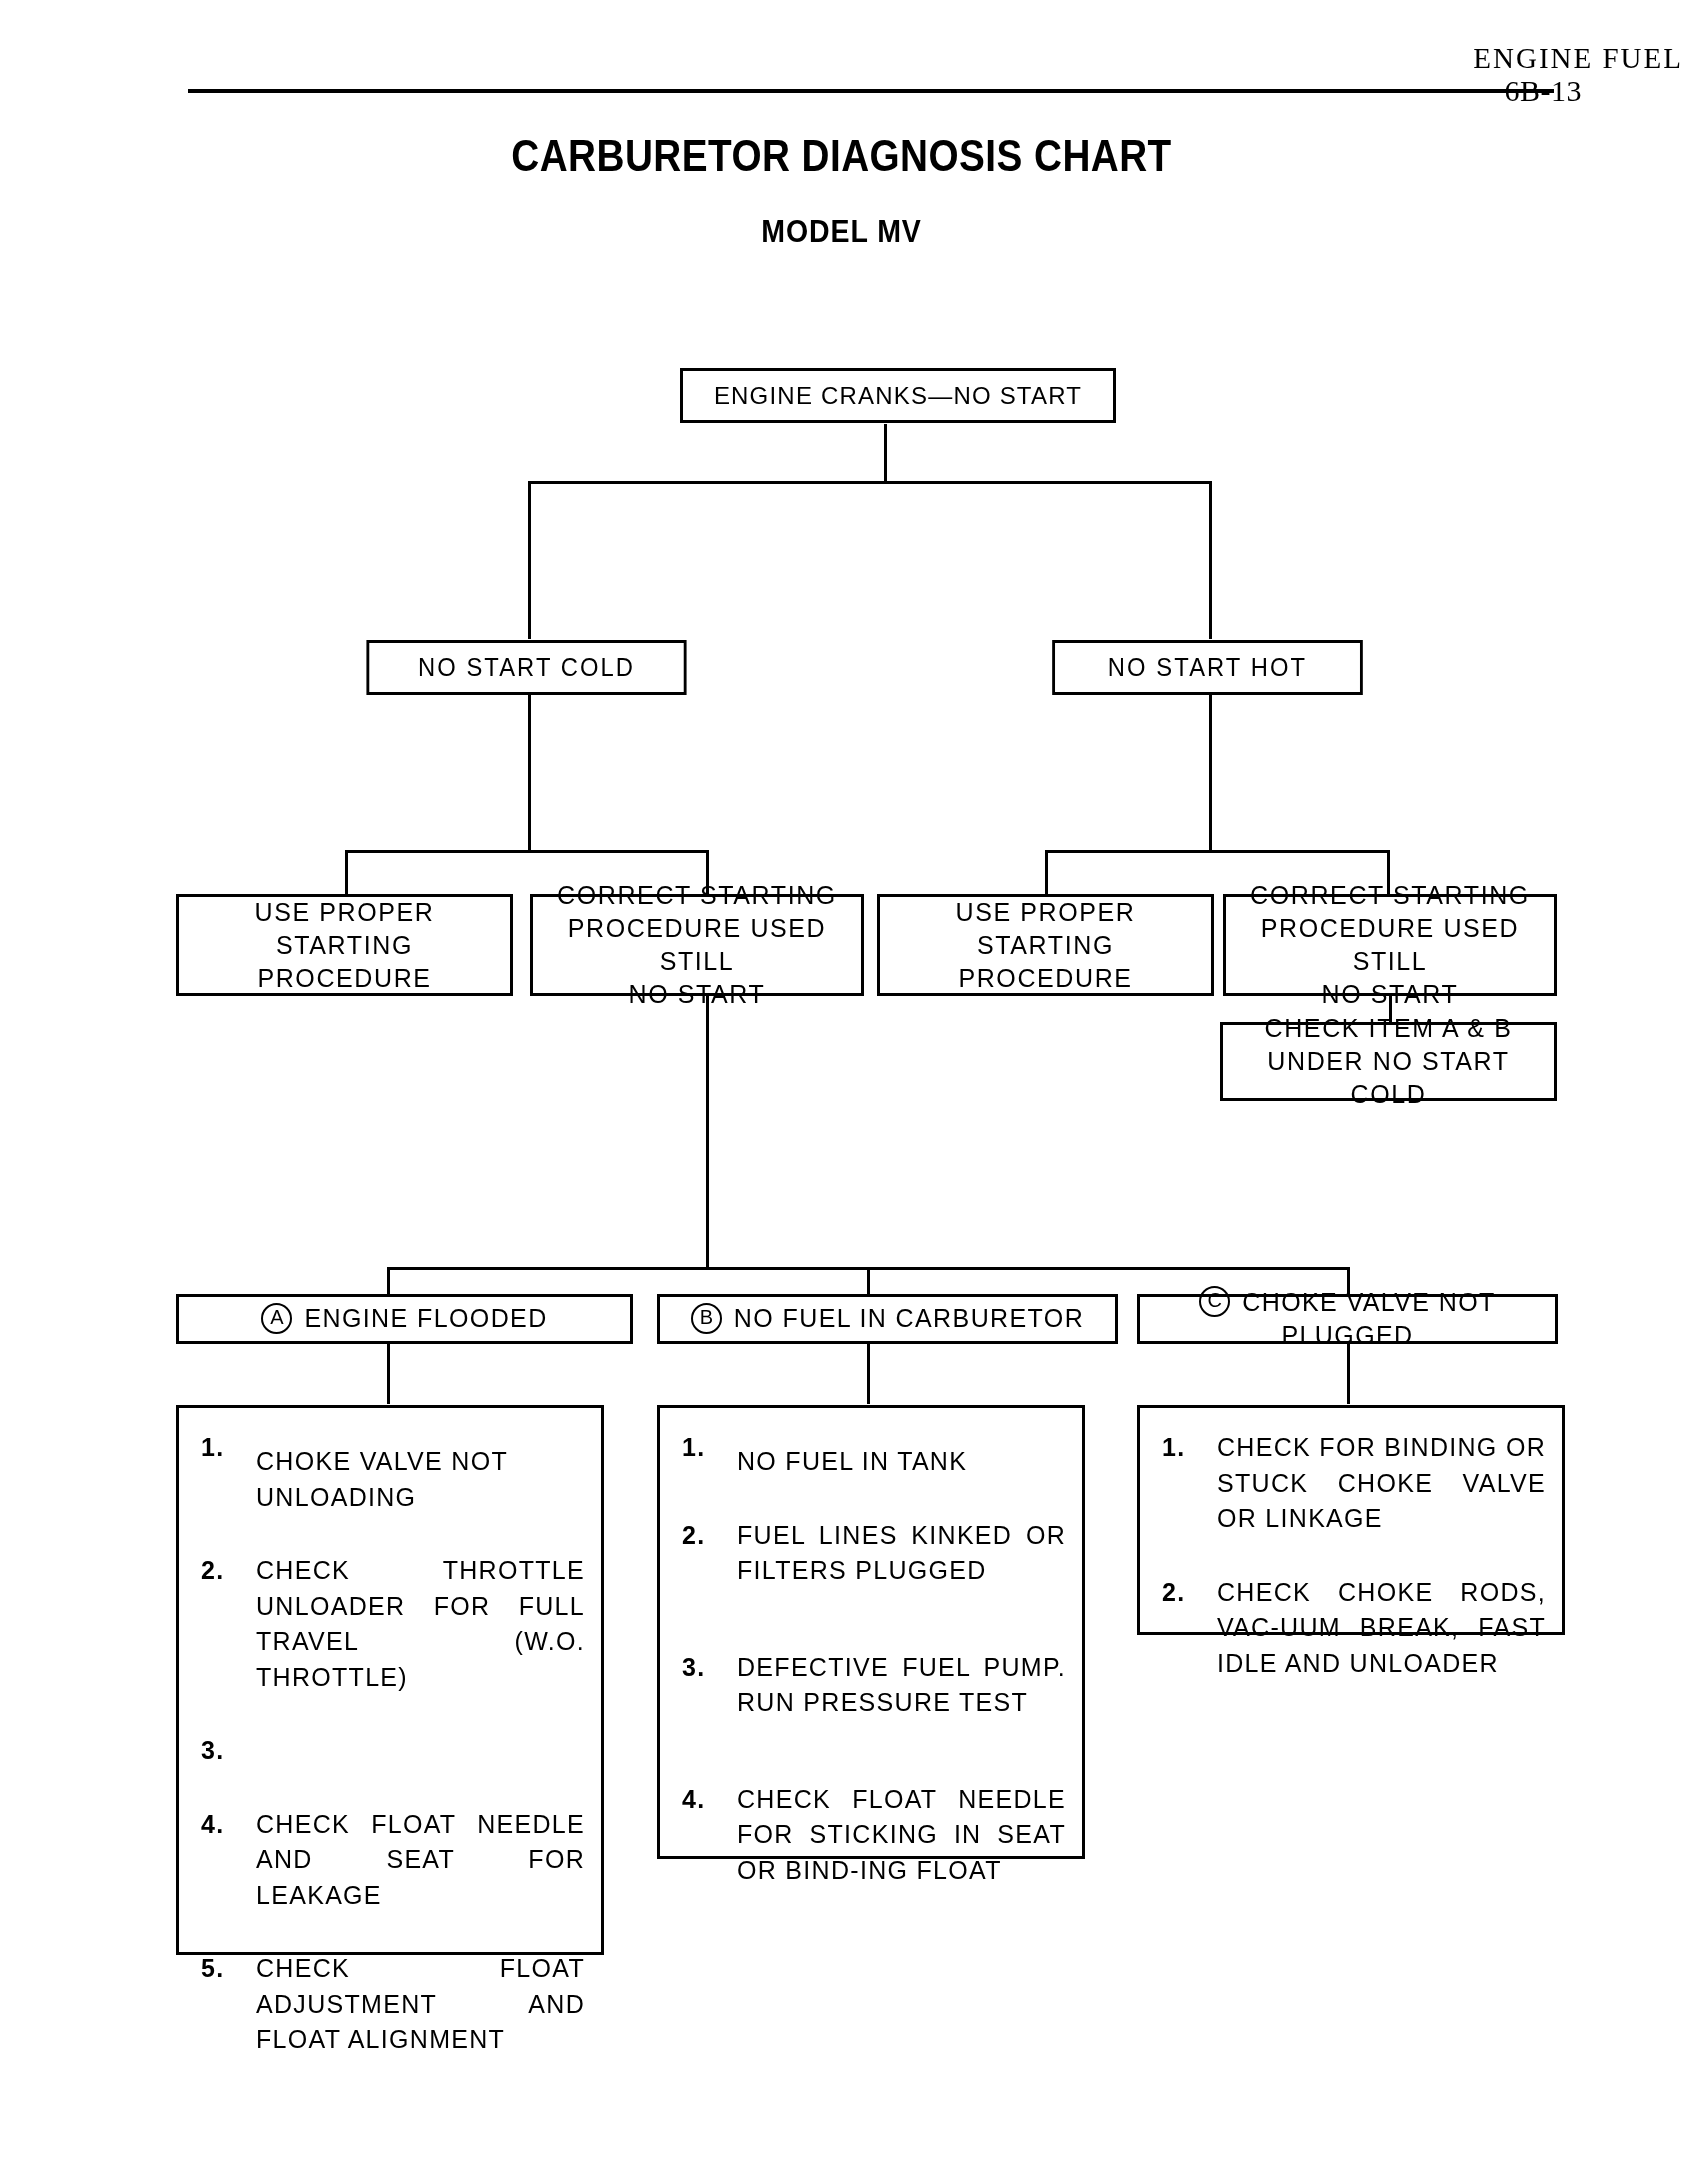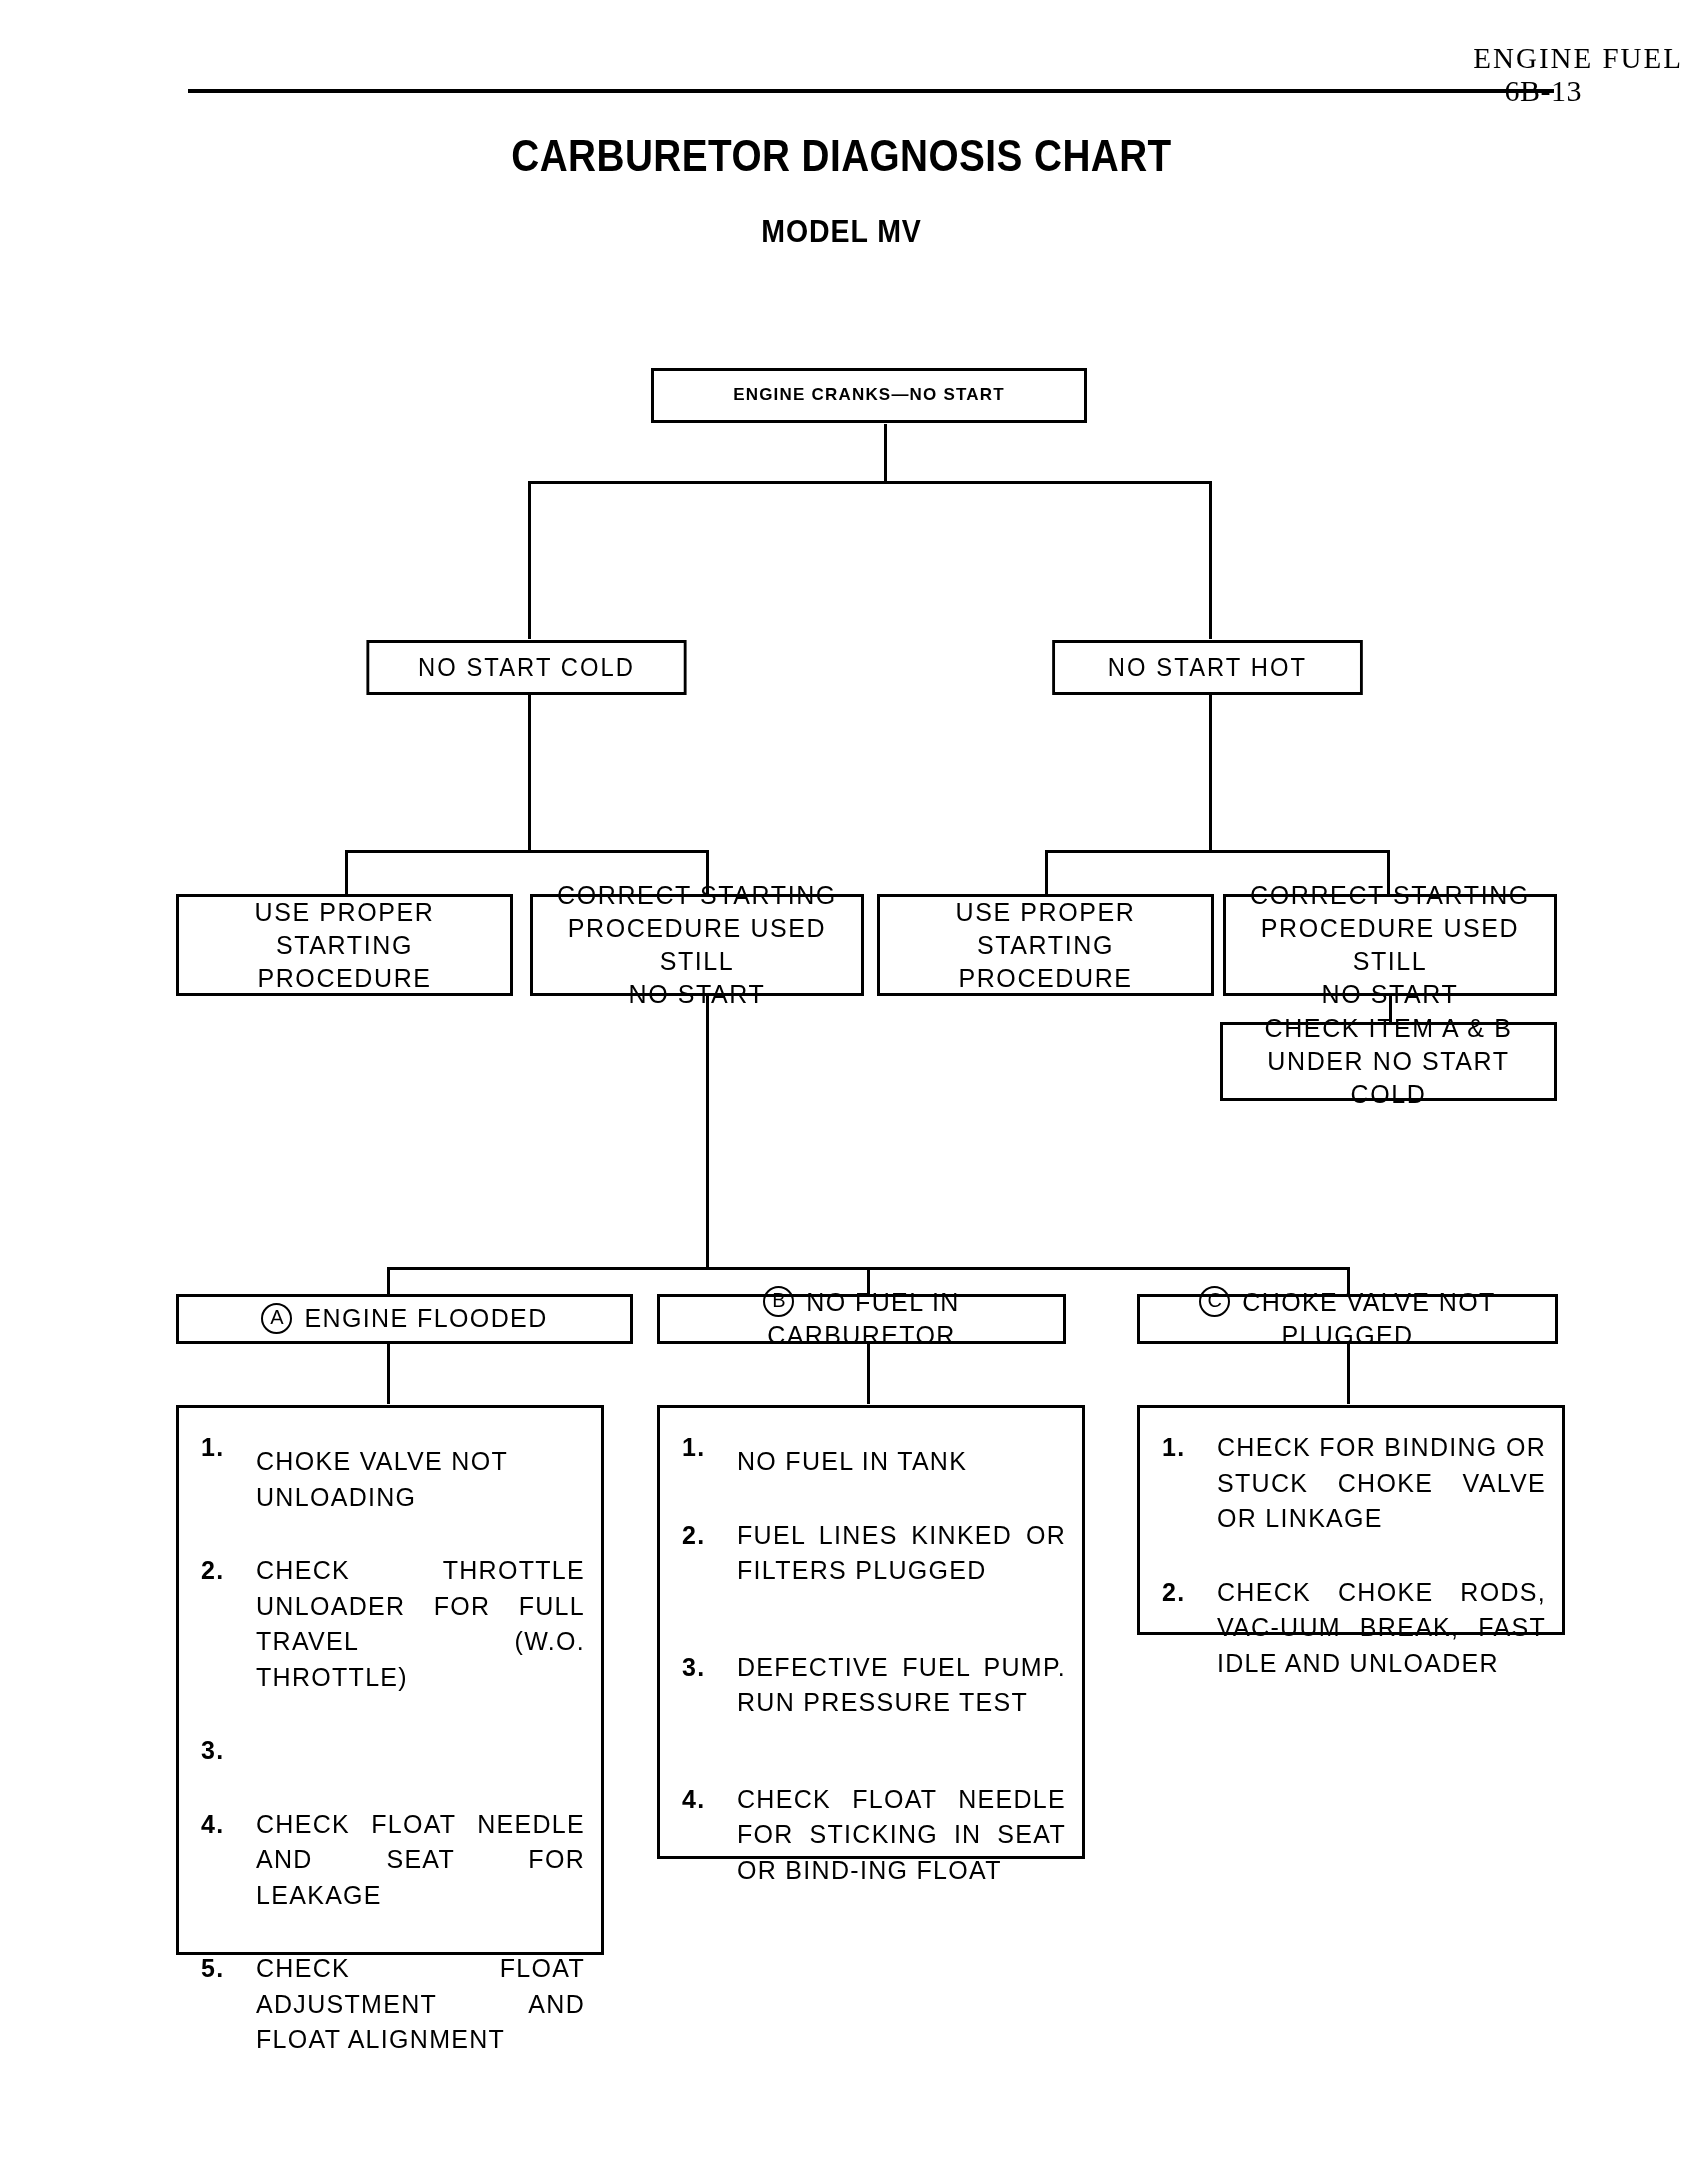"ENGINE CRANKS—NO START" .node.root { font-size: 17px -> 24px; font-weight: bold -> normal; margin-left: none -> 29px }
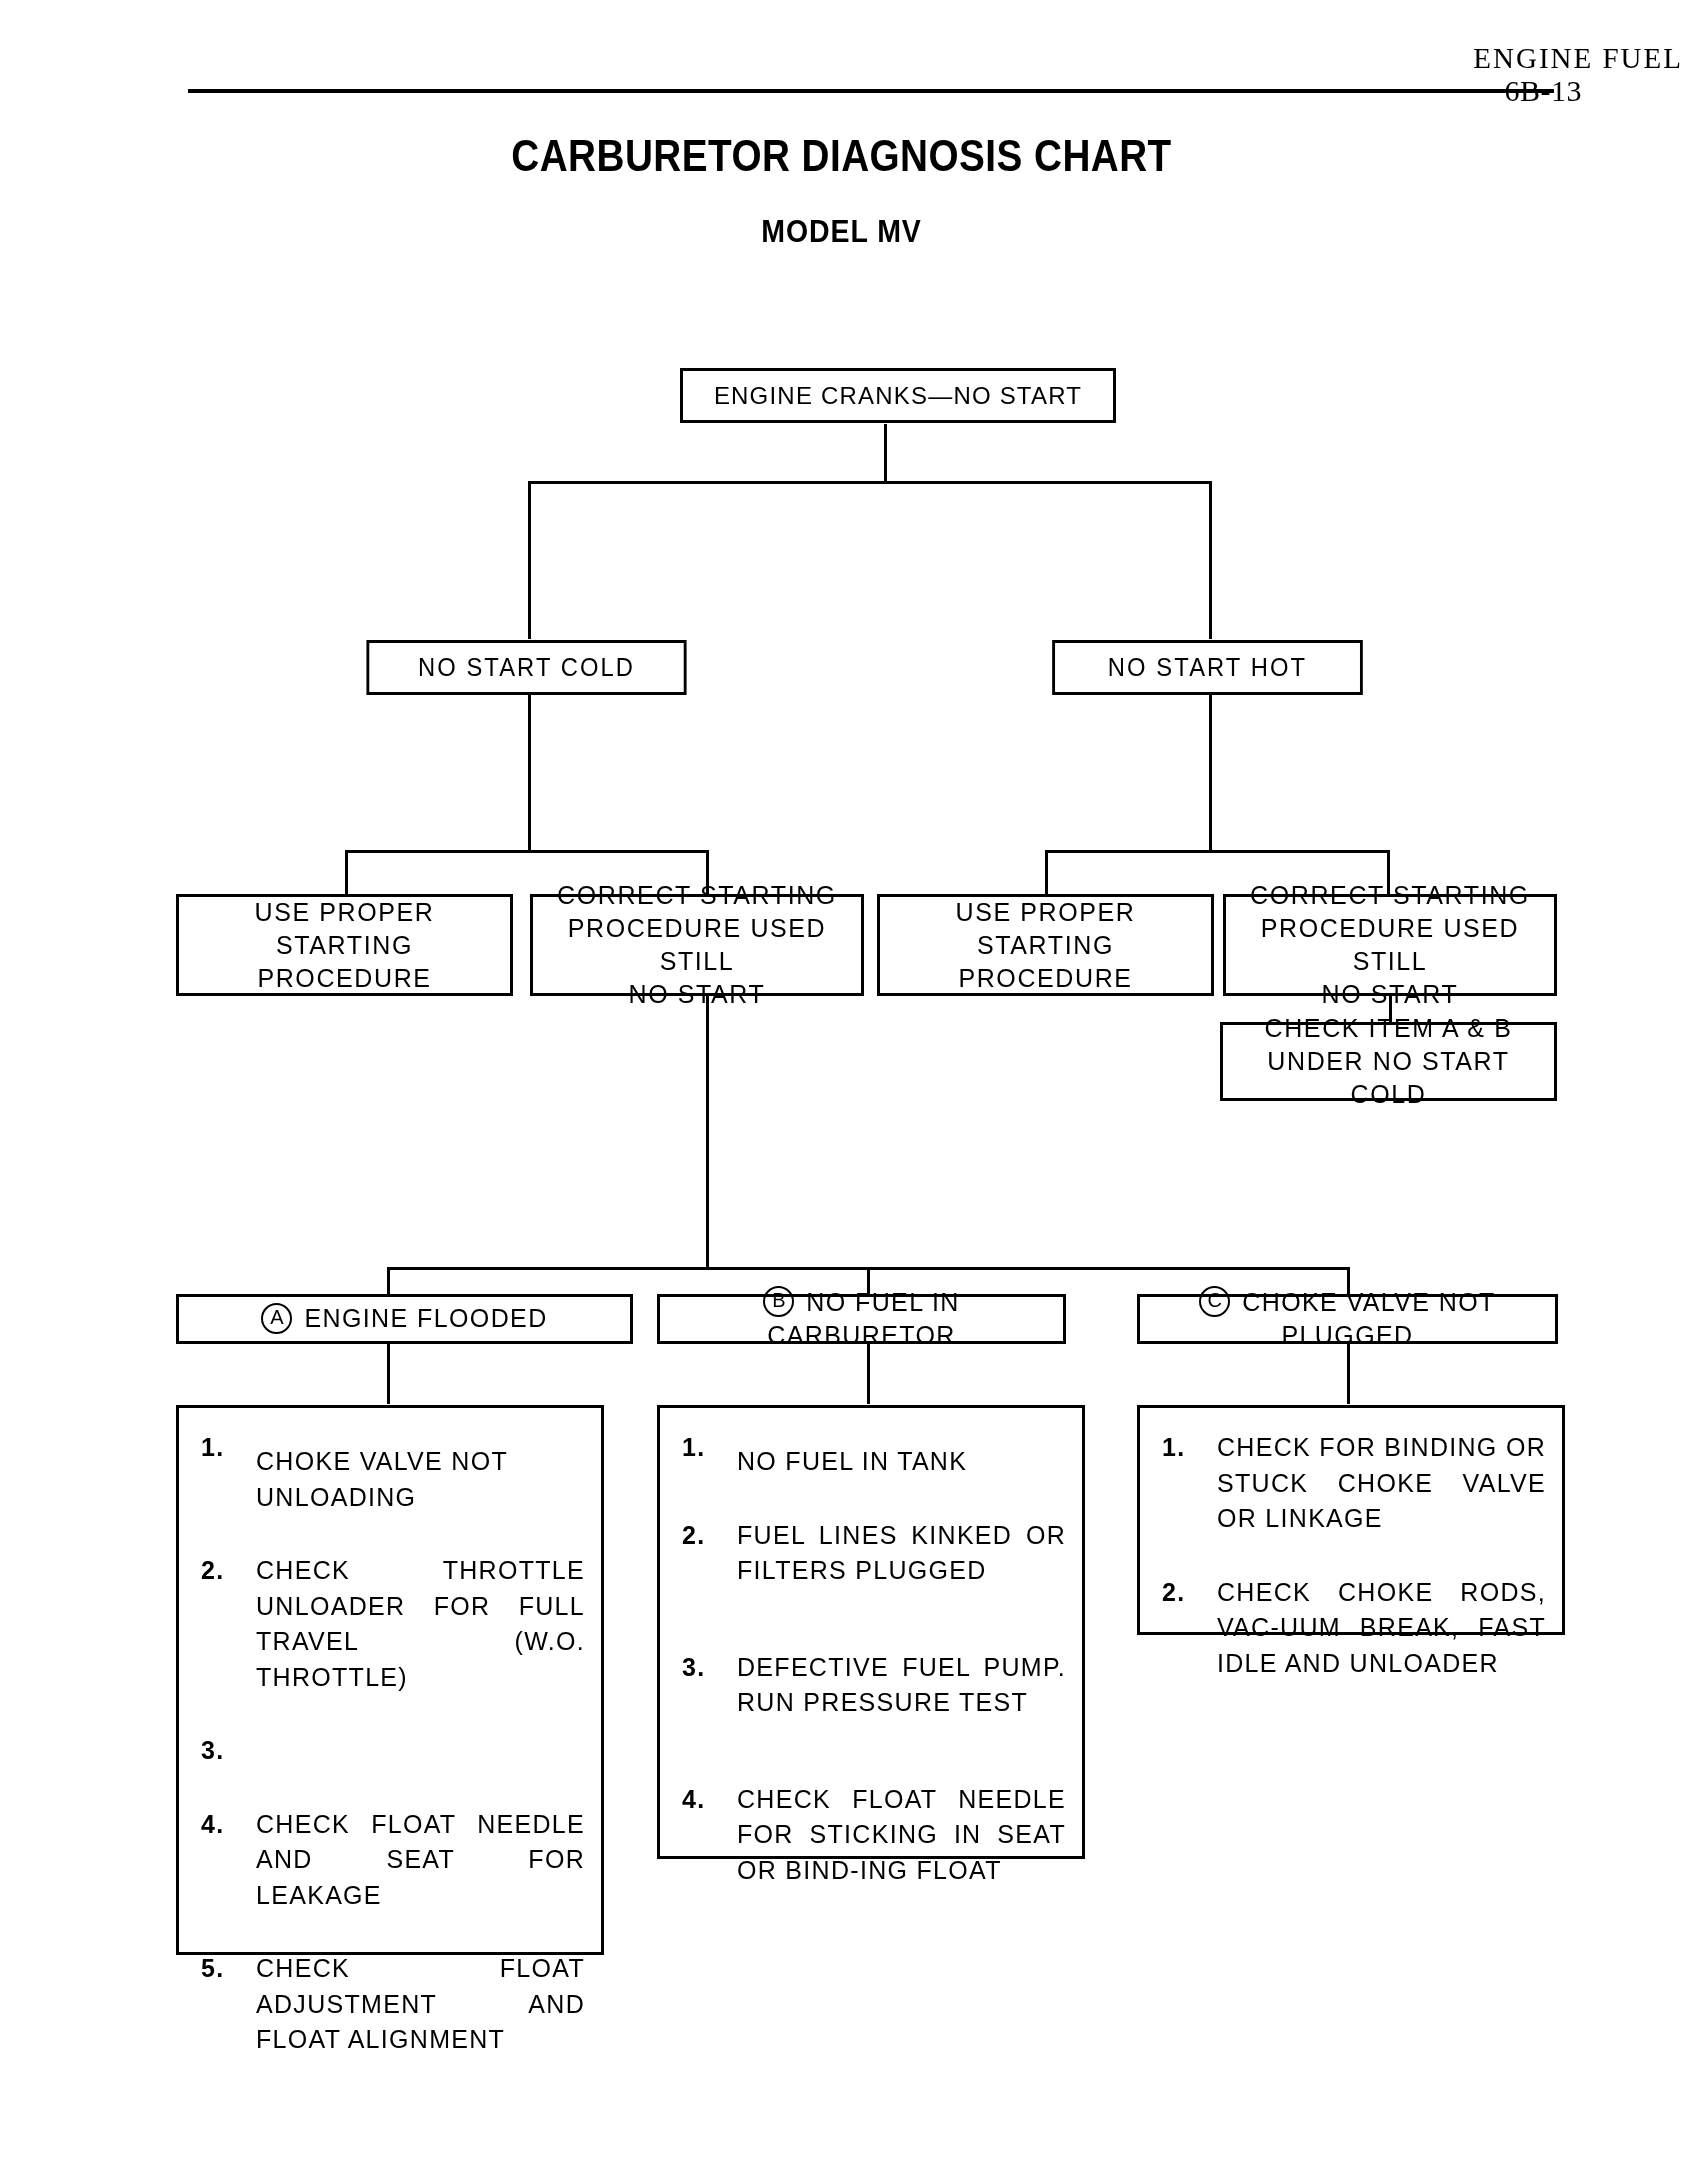"B NO FUEL IN CARBURETOR" div.node { width: 409px -> 461px }
